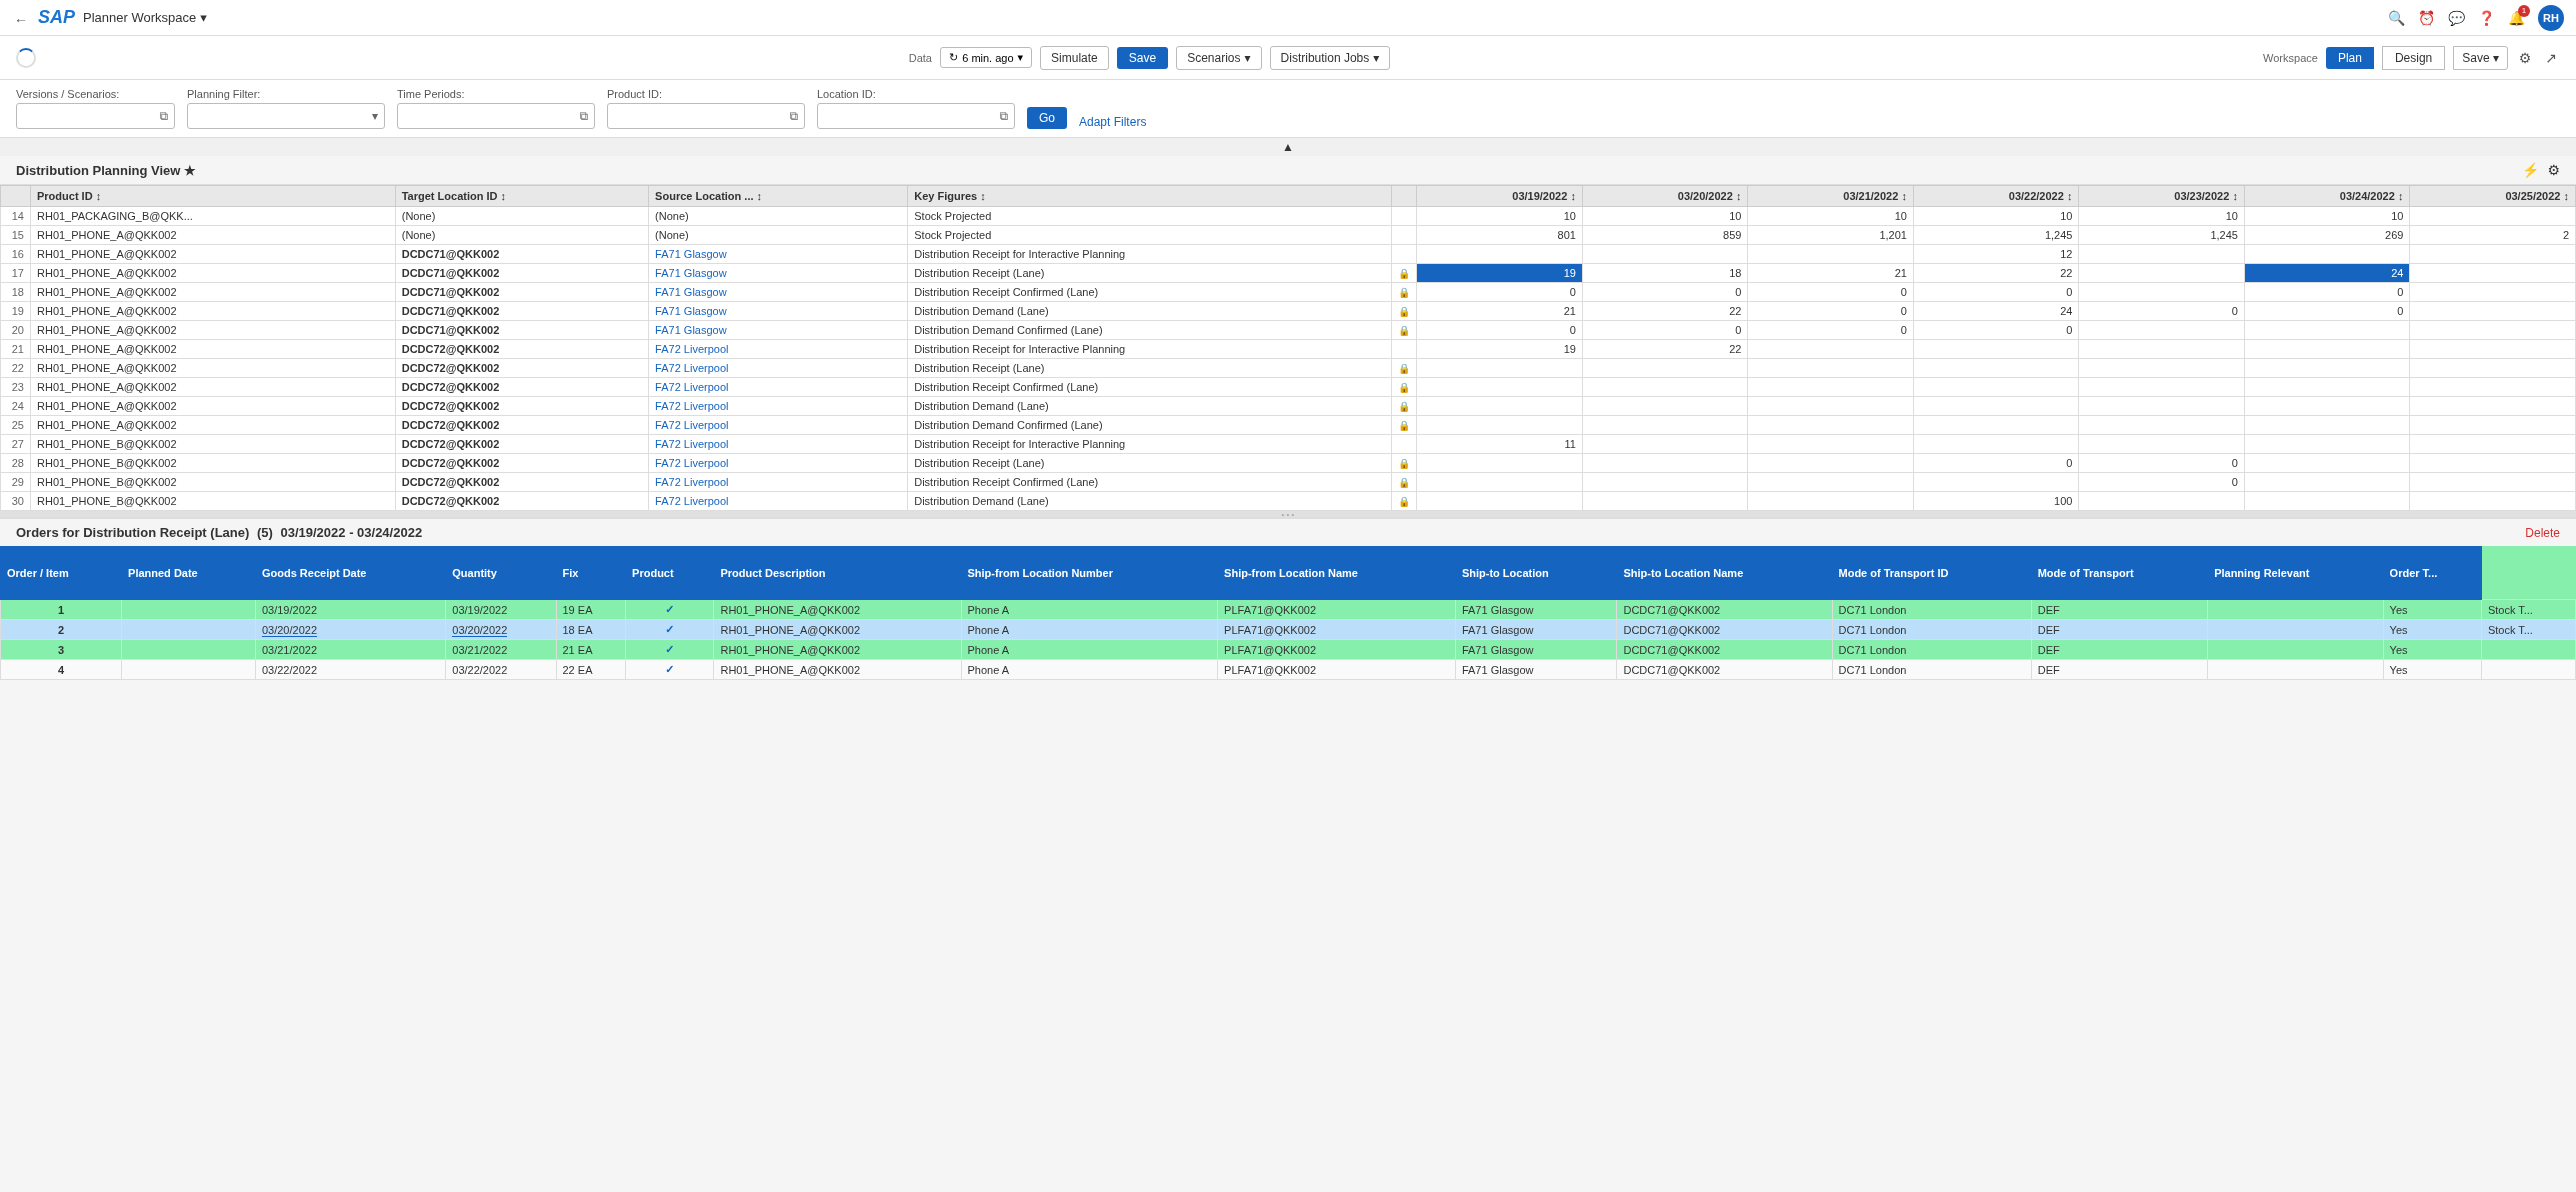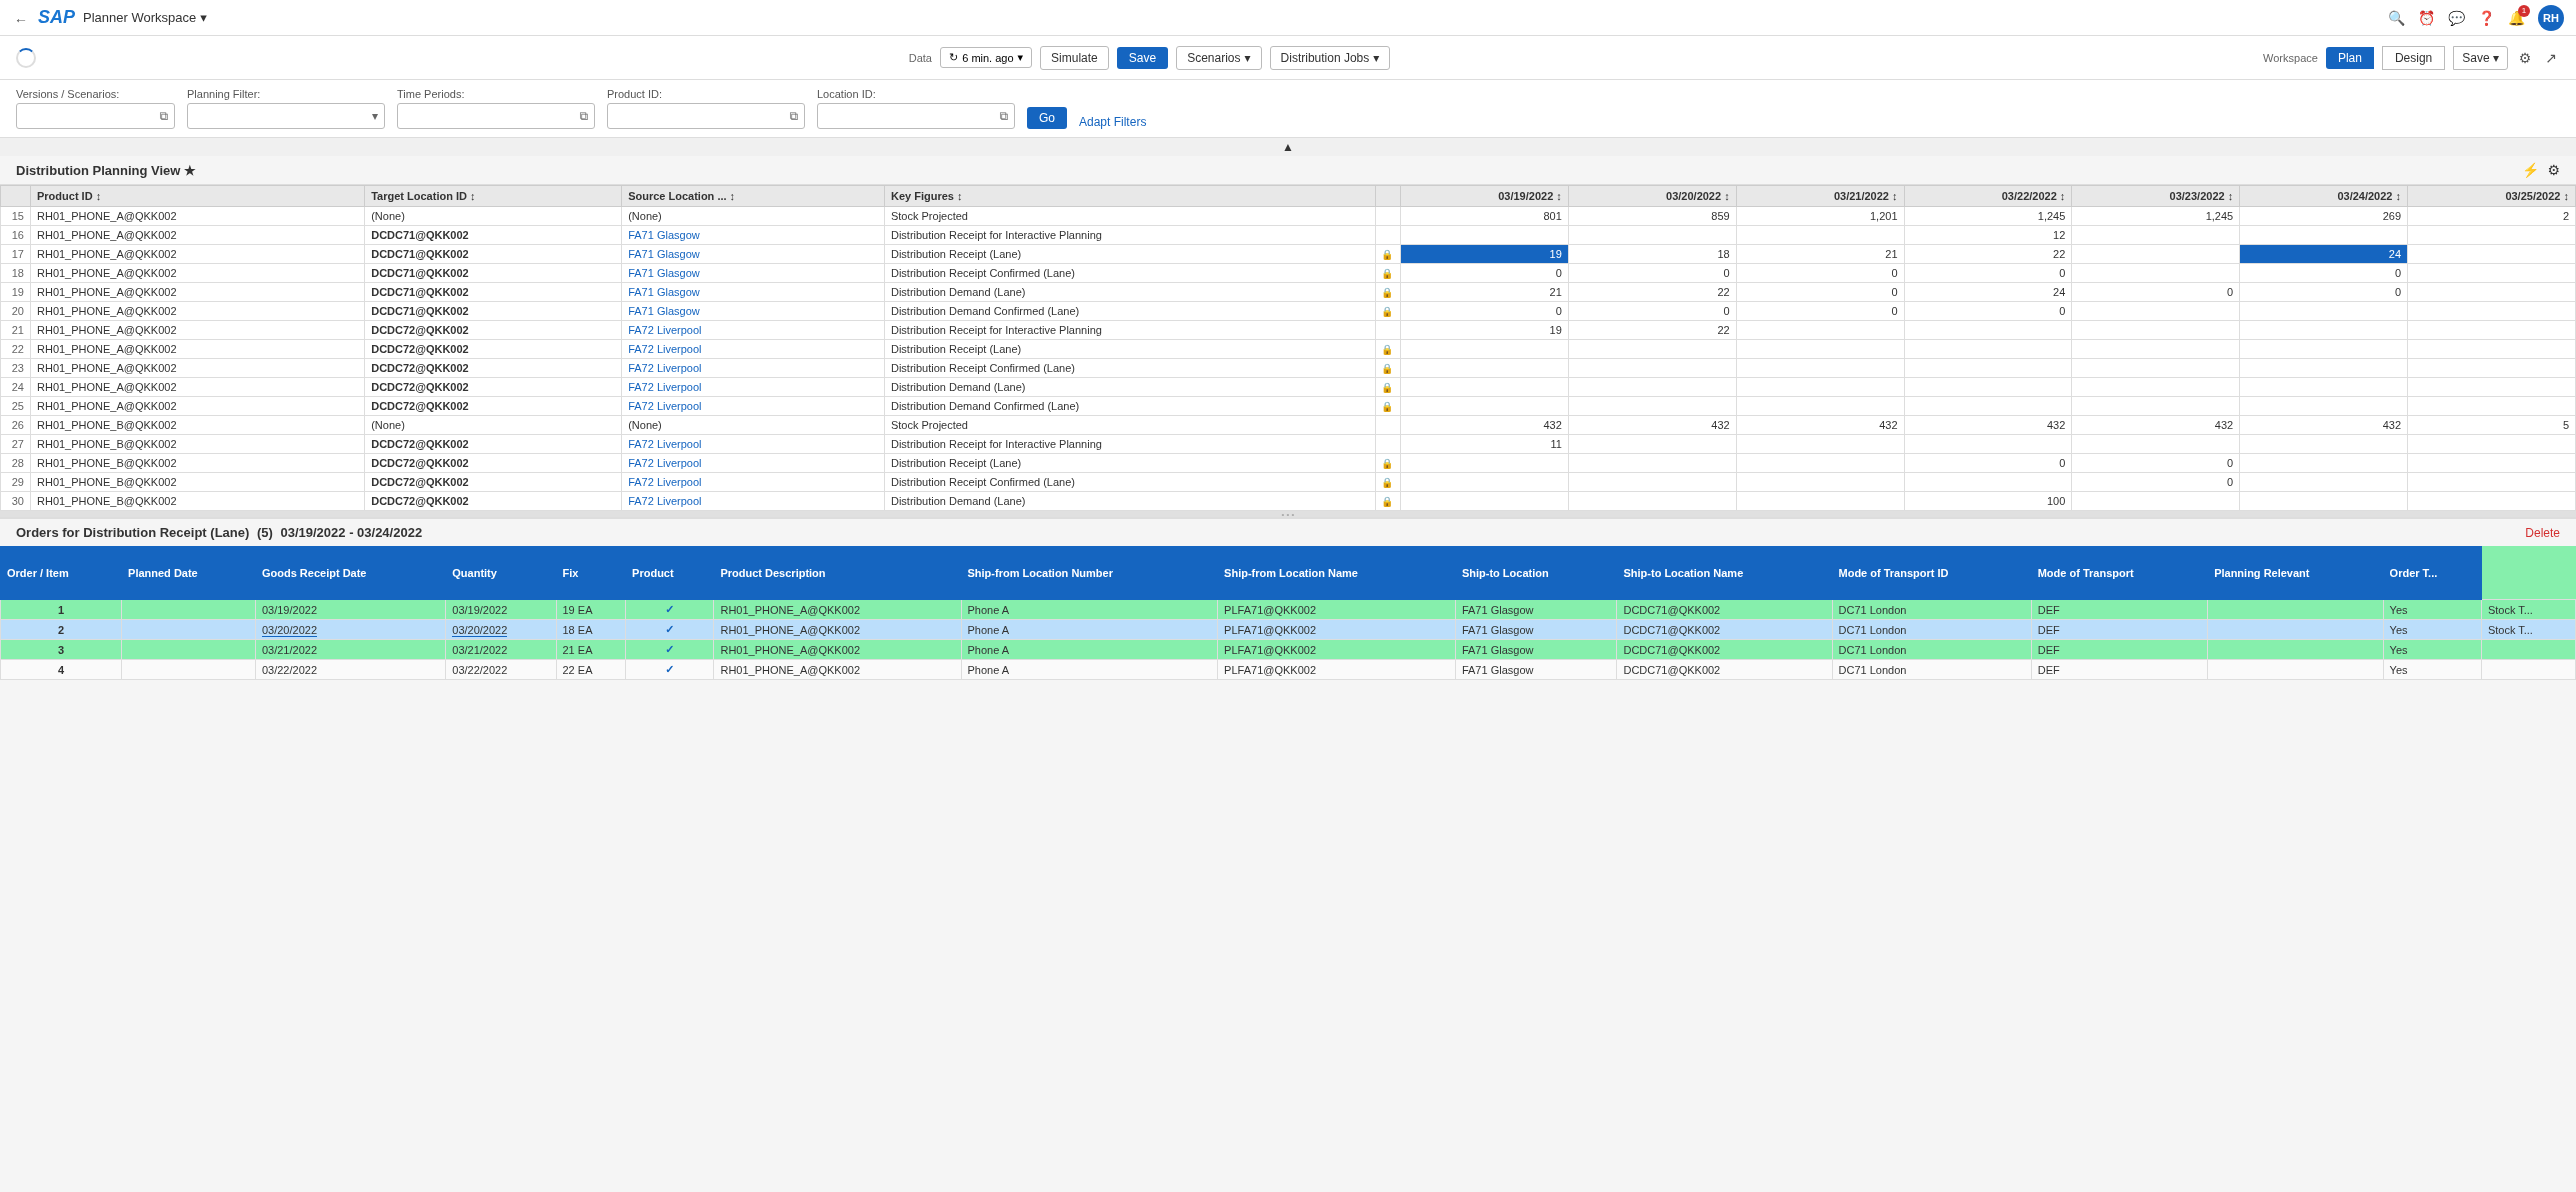"14" tr { html: none -> <tr> <td>14</td> <td>RH01_PACKAGING_B@QKK...</td> <td>(None)</td> <td>(None)</td> <td>Stock Projected</td> <td></td> <td>10</td> <td>10</td> <td>10</td> <td>10</td> <td>10</td> <td>10</td> <td></td> </tr> }
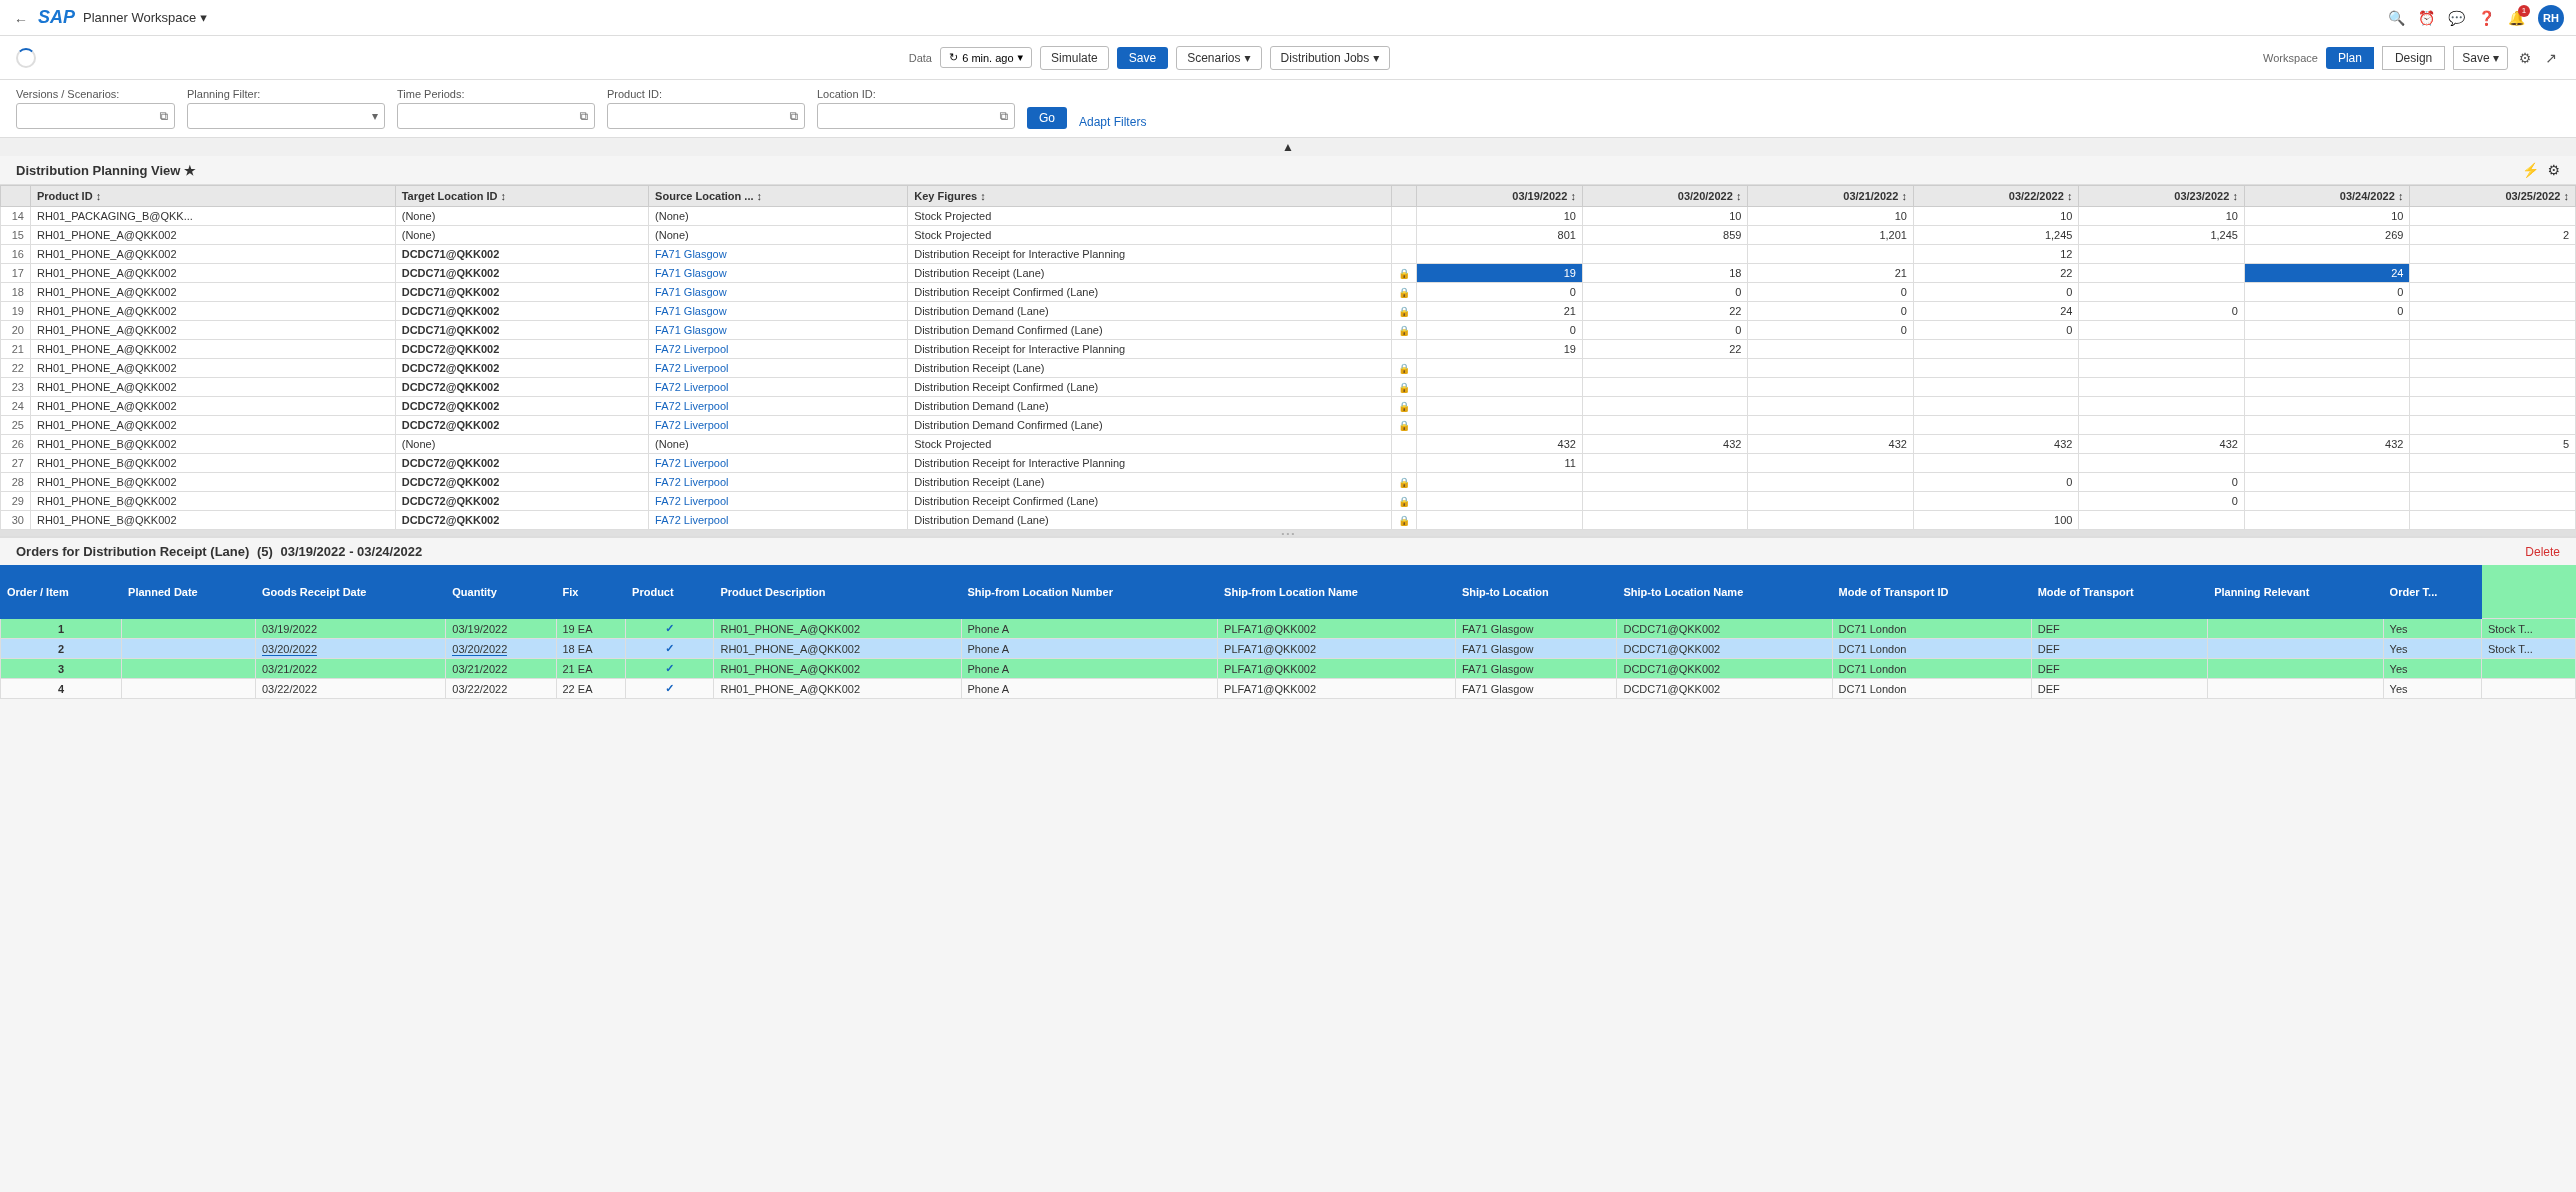"26" tr { html: <tr> <td>26</td> <td>RH01_PHONE_B@QKK002</td> <td>(None)</td> <td>(None)</td> <td>Stock Projected</td> <td></td> <td>432</td> <td>432</td> <td>432</td> <td>432</td> <td>432</td> <td>432</td> <td>5</td> </tr> -> none }
